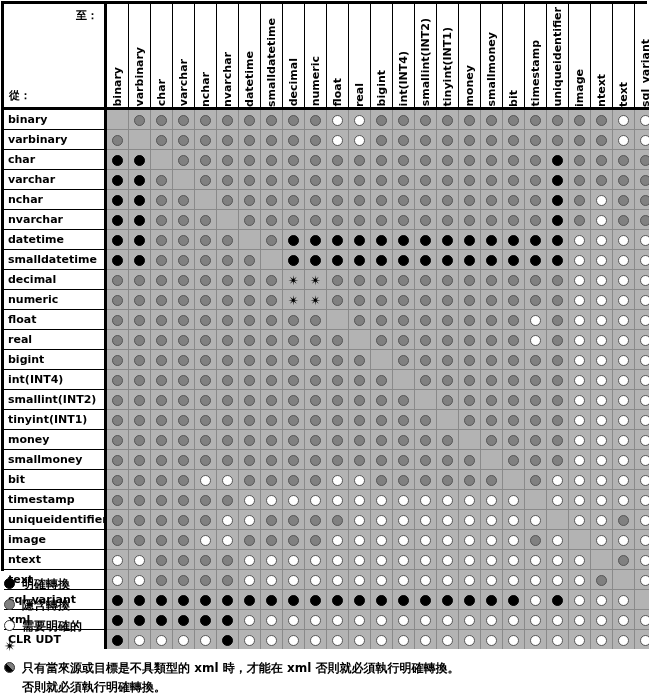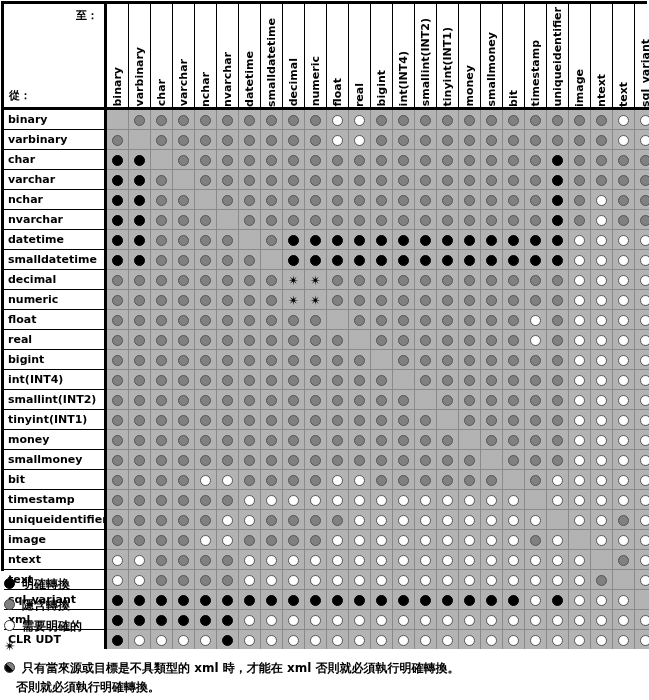"否則就必須執行明確轉換。" .lcont { padding-left: 16px -> 22px }
